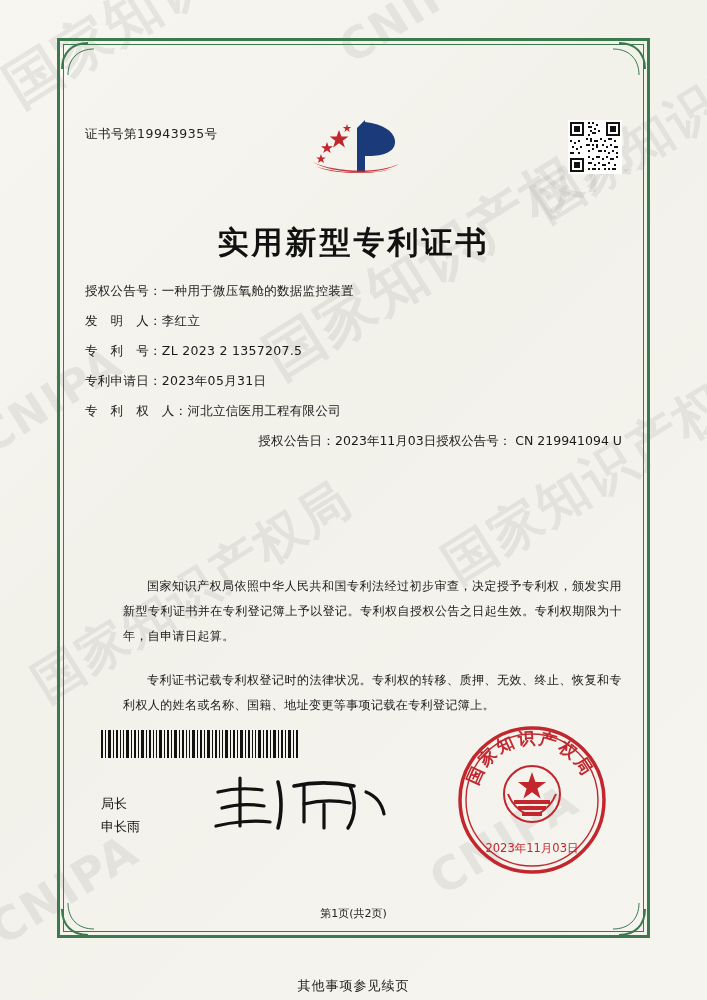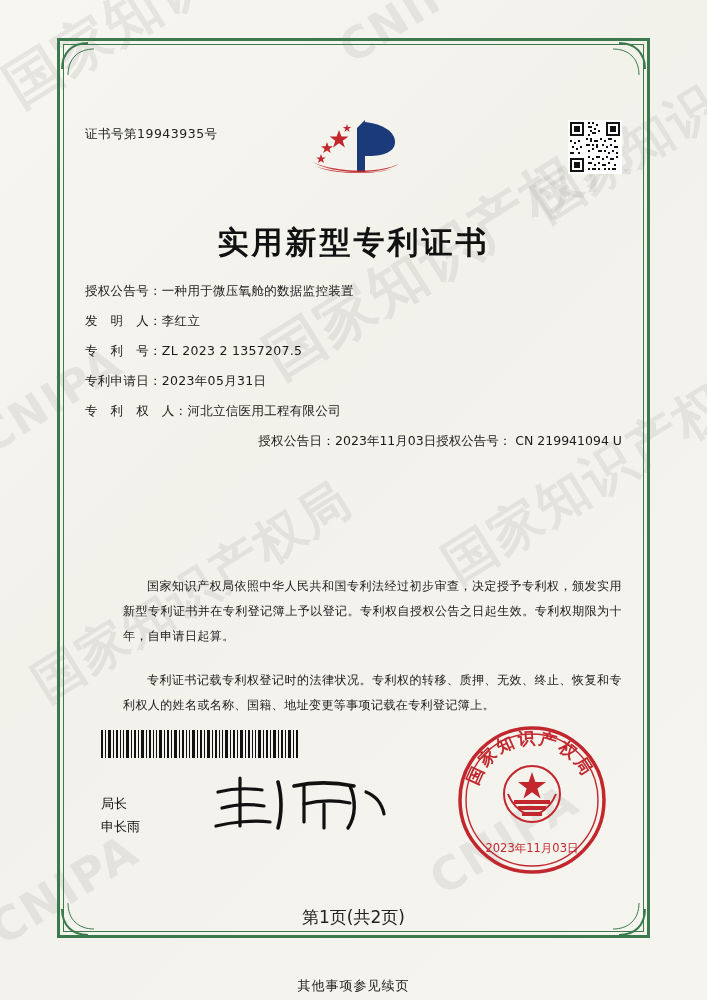"第1页(共2页)" .page-no { font-size: 17px -> 11px }
